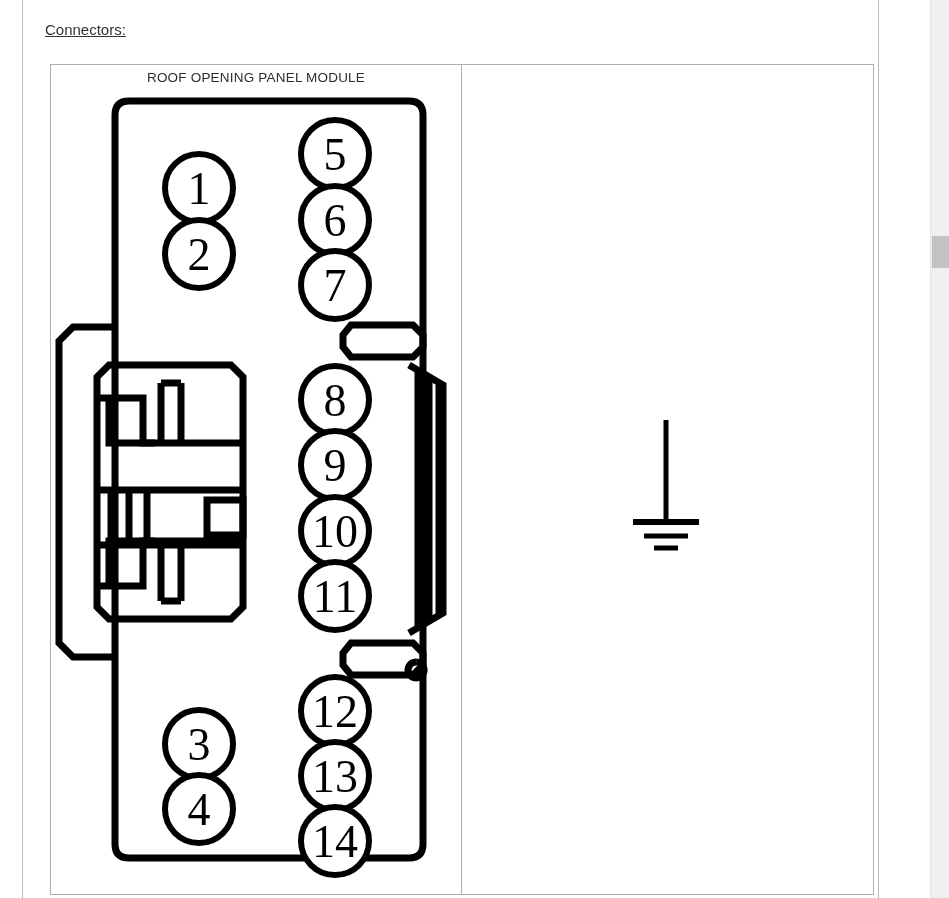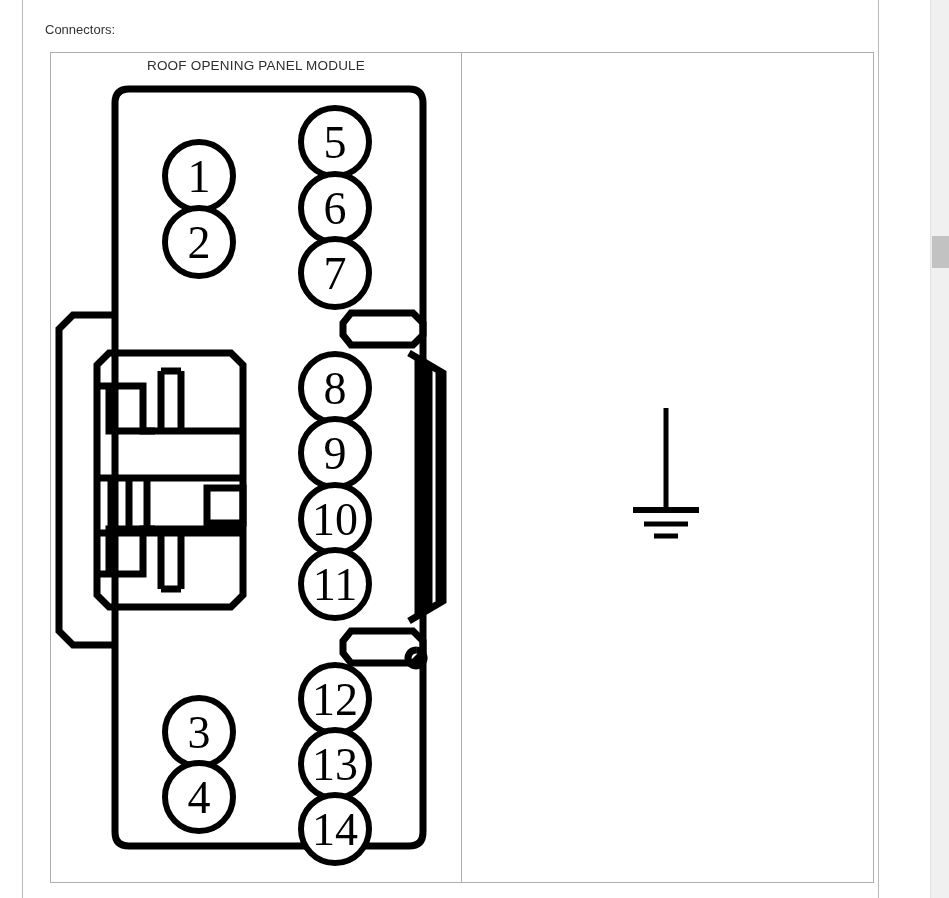"Connectors:" .label-connectors { font-size: 13px -> 15px; text-decoration: none -> underline }
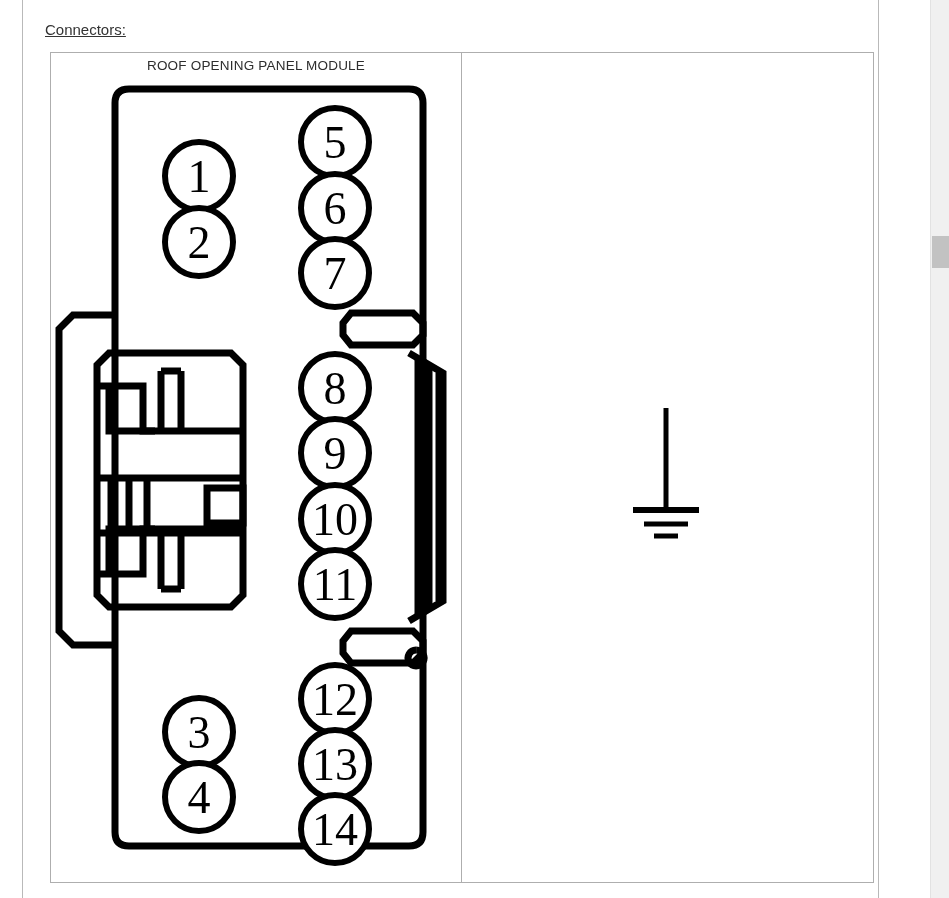"ROOF OPENING PANEL MODULE" .conn-table { top: 52px -> 64px }
